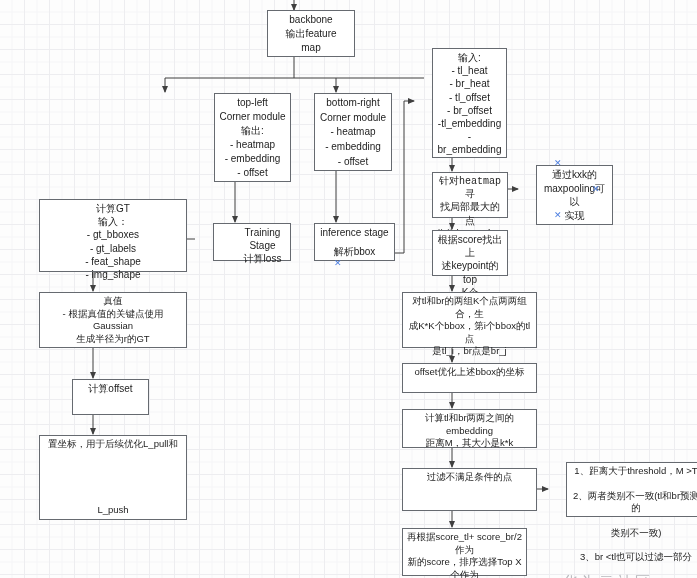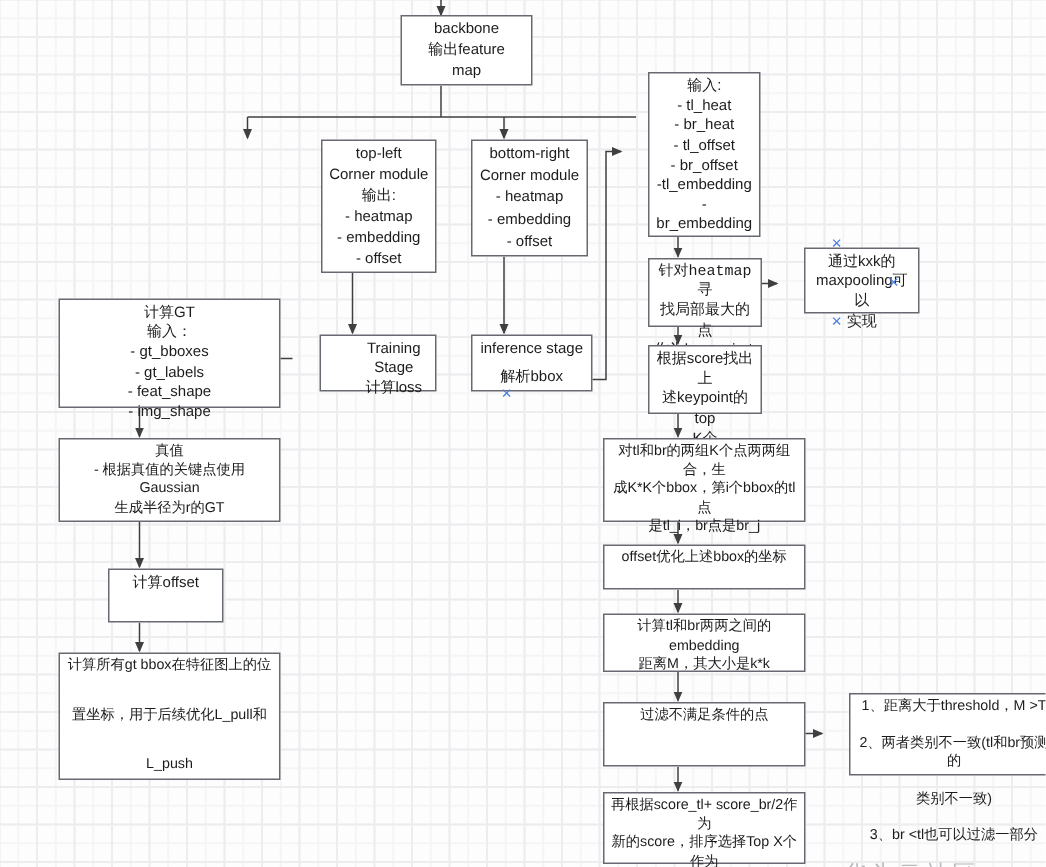"通过kxk的" div.node { height: 44px -> 60px }
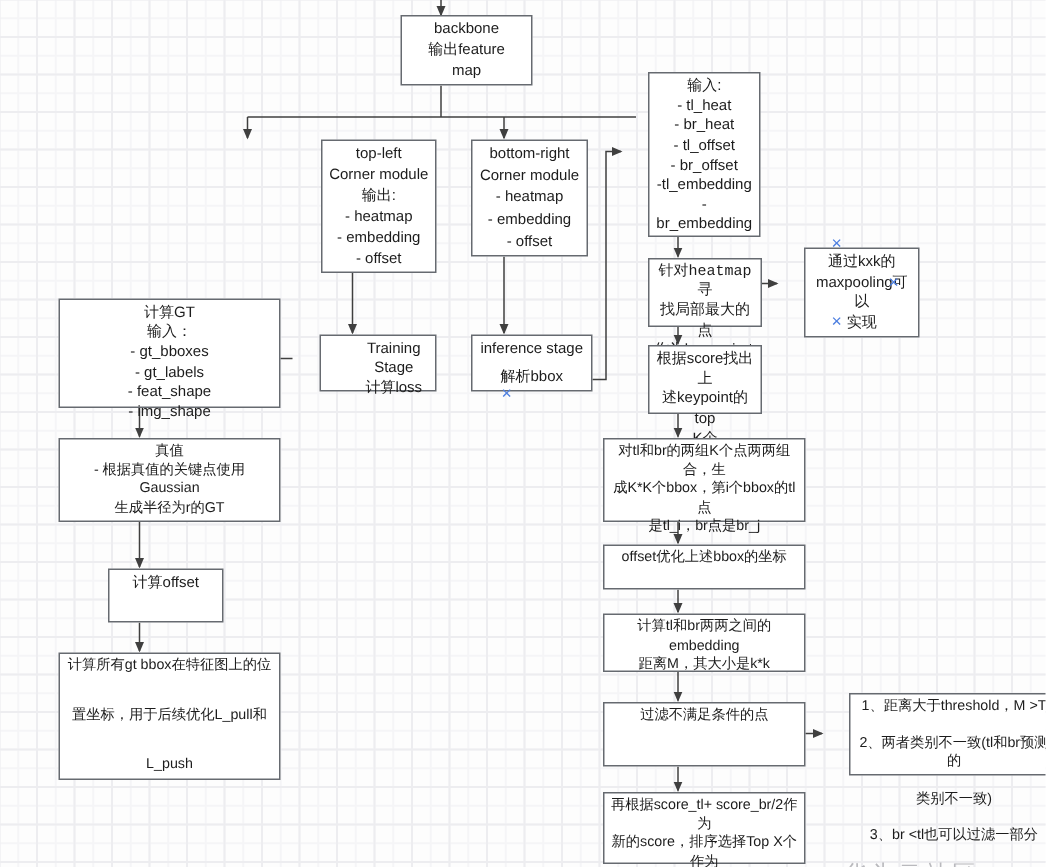"计算所有gt bbox在特征图上的位" span.line { html: <span>计算所有gt bbox在特征图上的位</span> -> none }
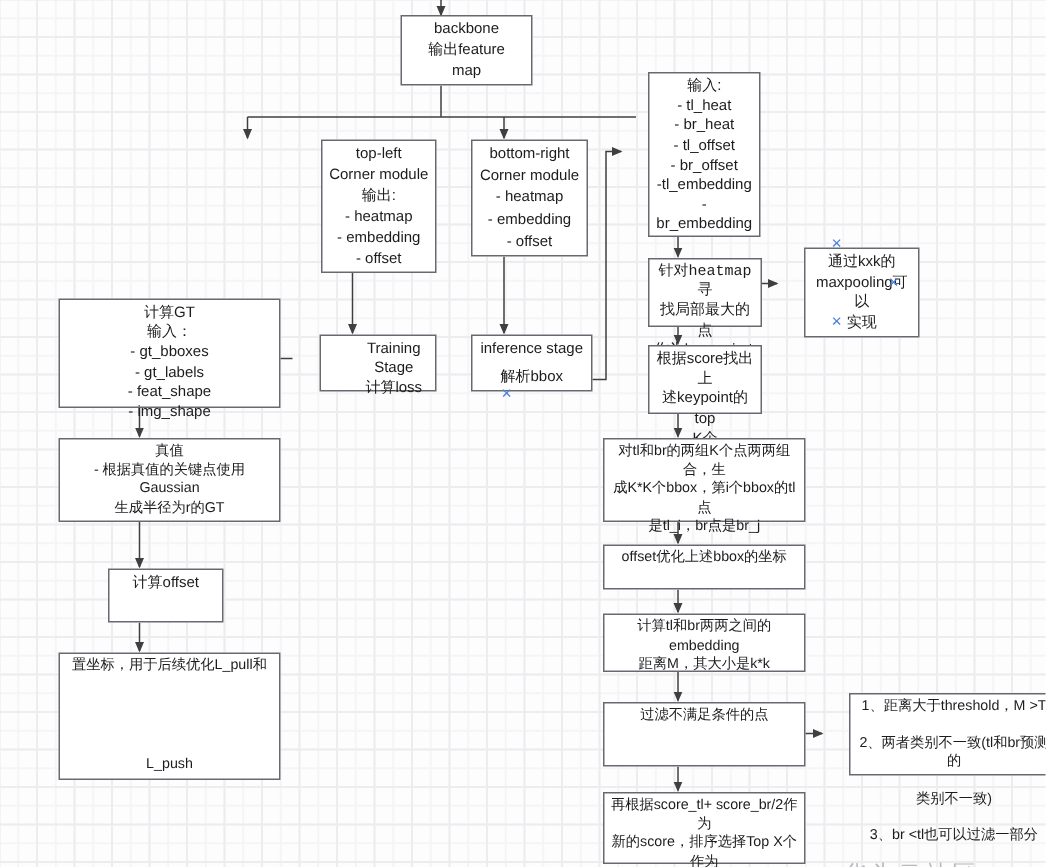"再根据score_tl+ score_br/2作为" div.node { width: 135px -> 125px }
